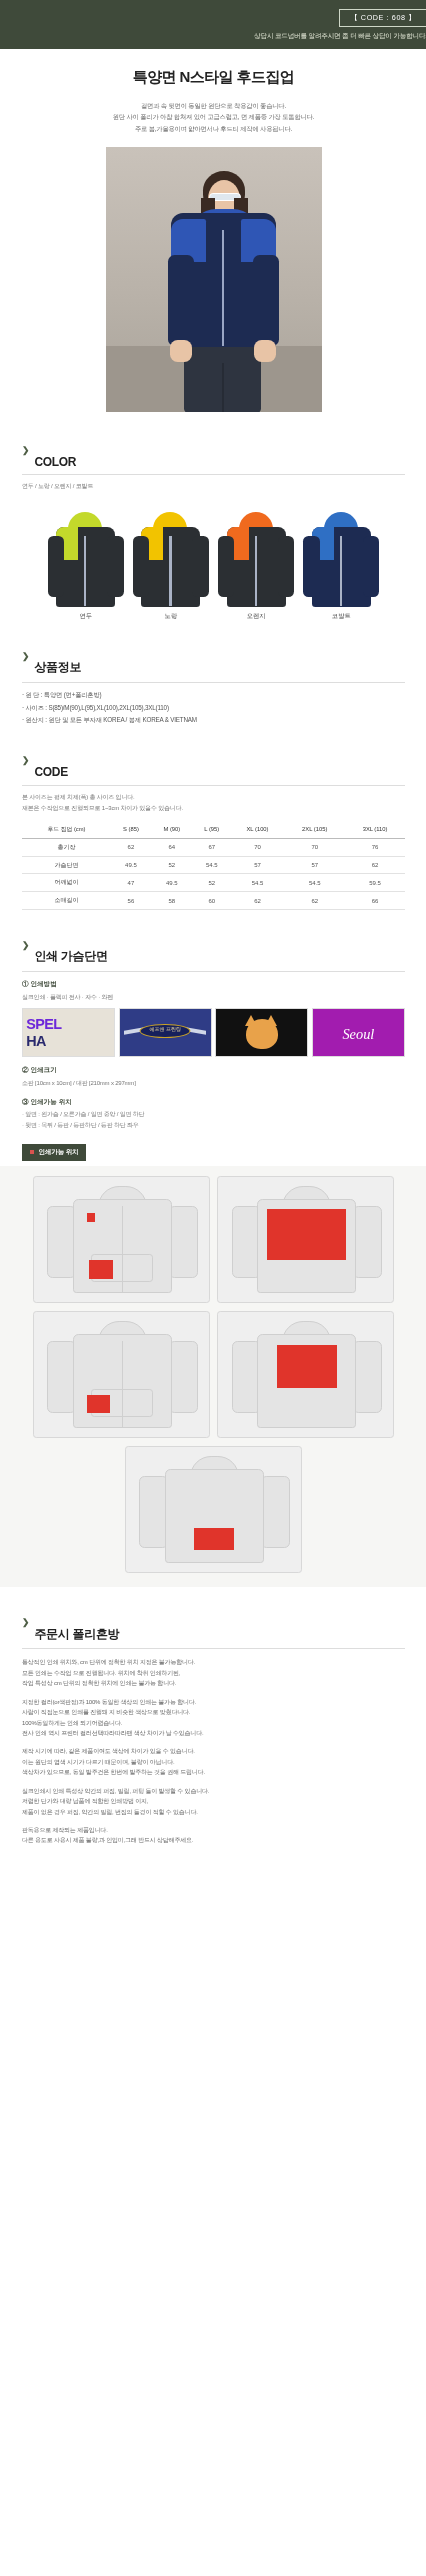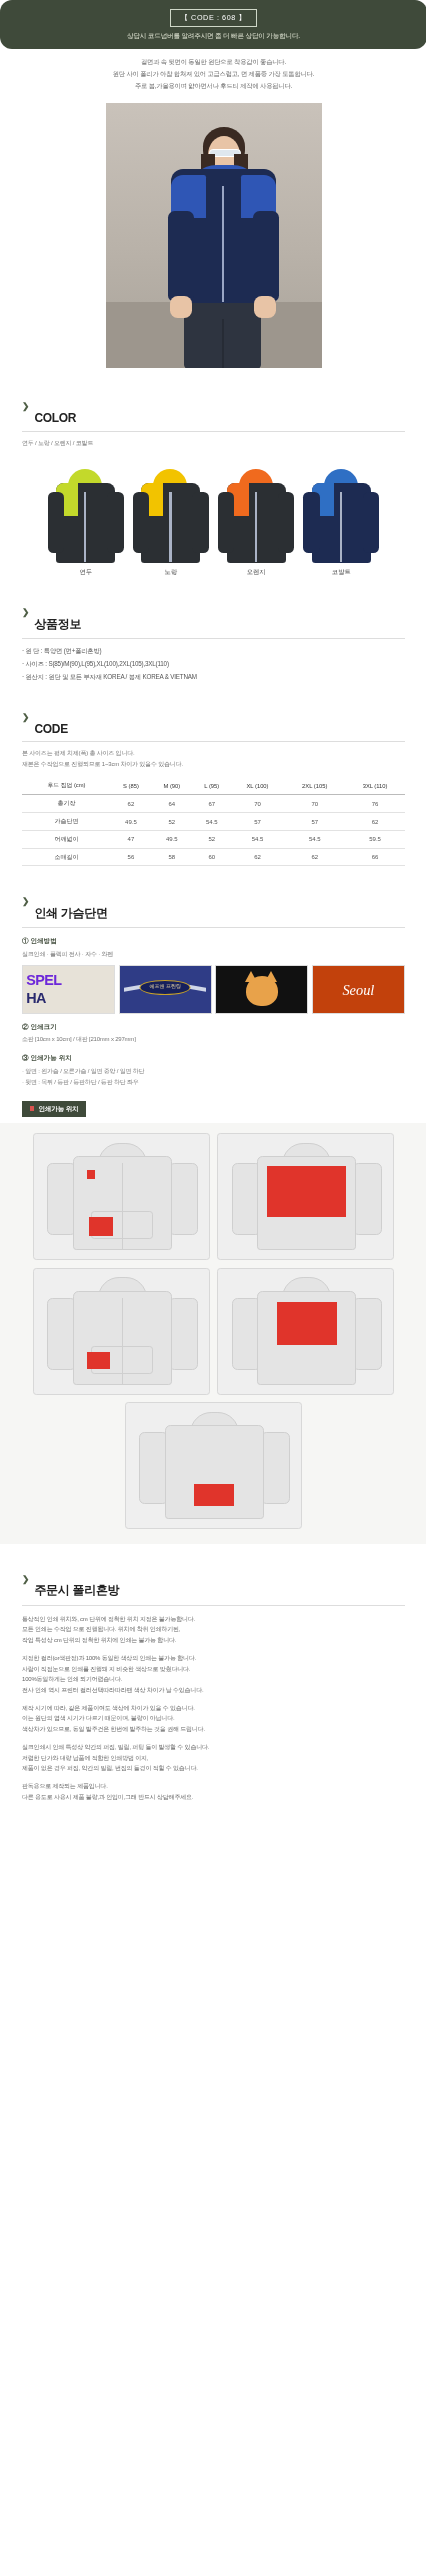"【 CODE : 608 】" .topbar { border-radius: 12px -> none; text-align: center -> right }
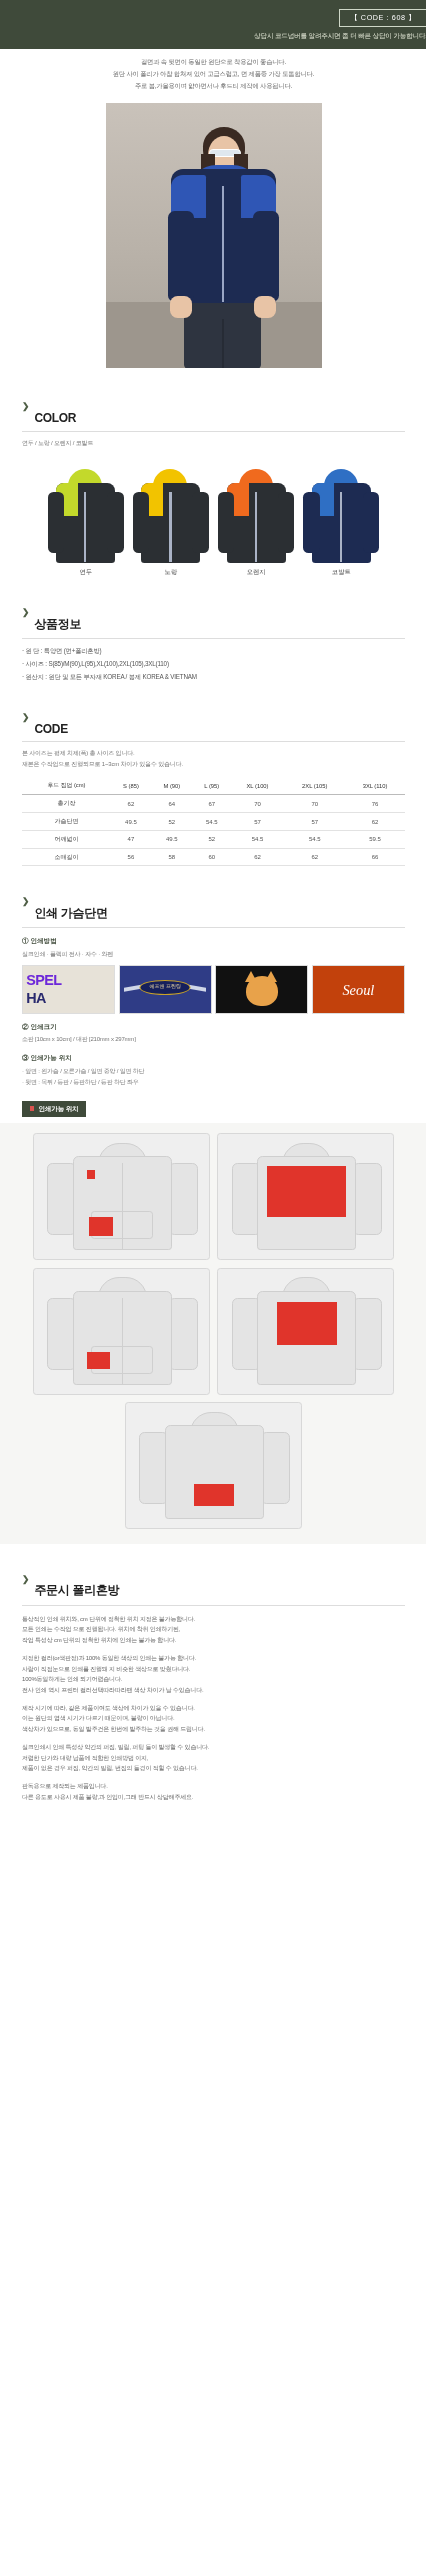"특양면 N스타일 후드집업" div.title-wrap { html: none -> <div> <div>특양면 N스타일 후드집업</div> </div> }
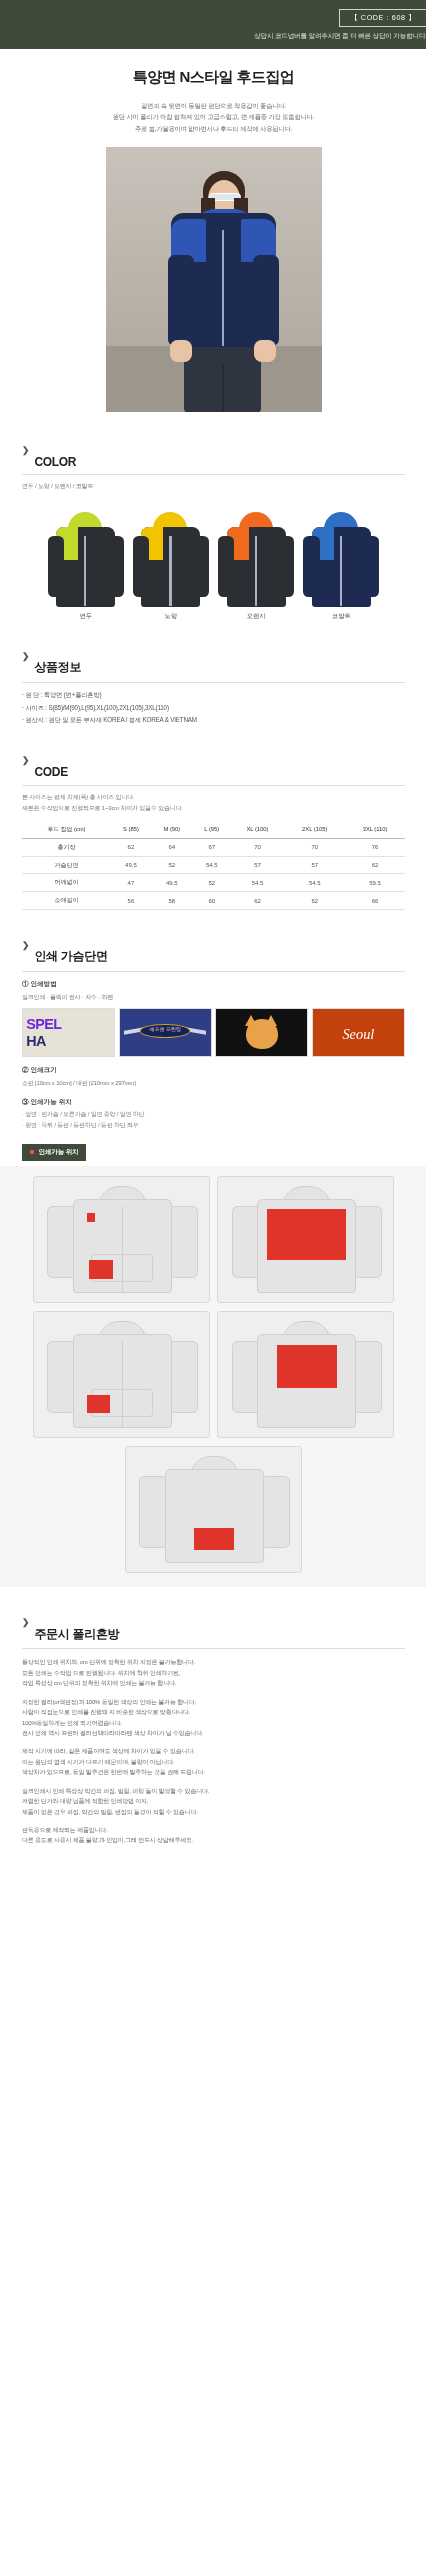"Seoul" .pimg.four { background: #c2410c -> #a21caf }
